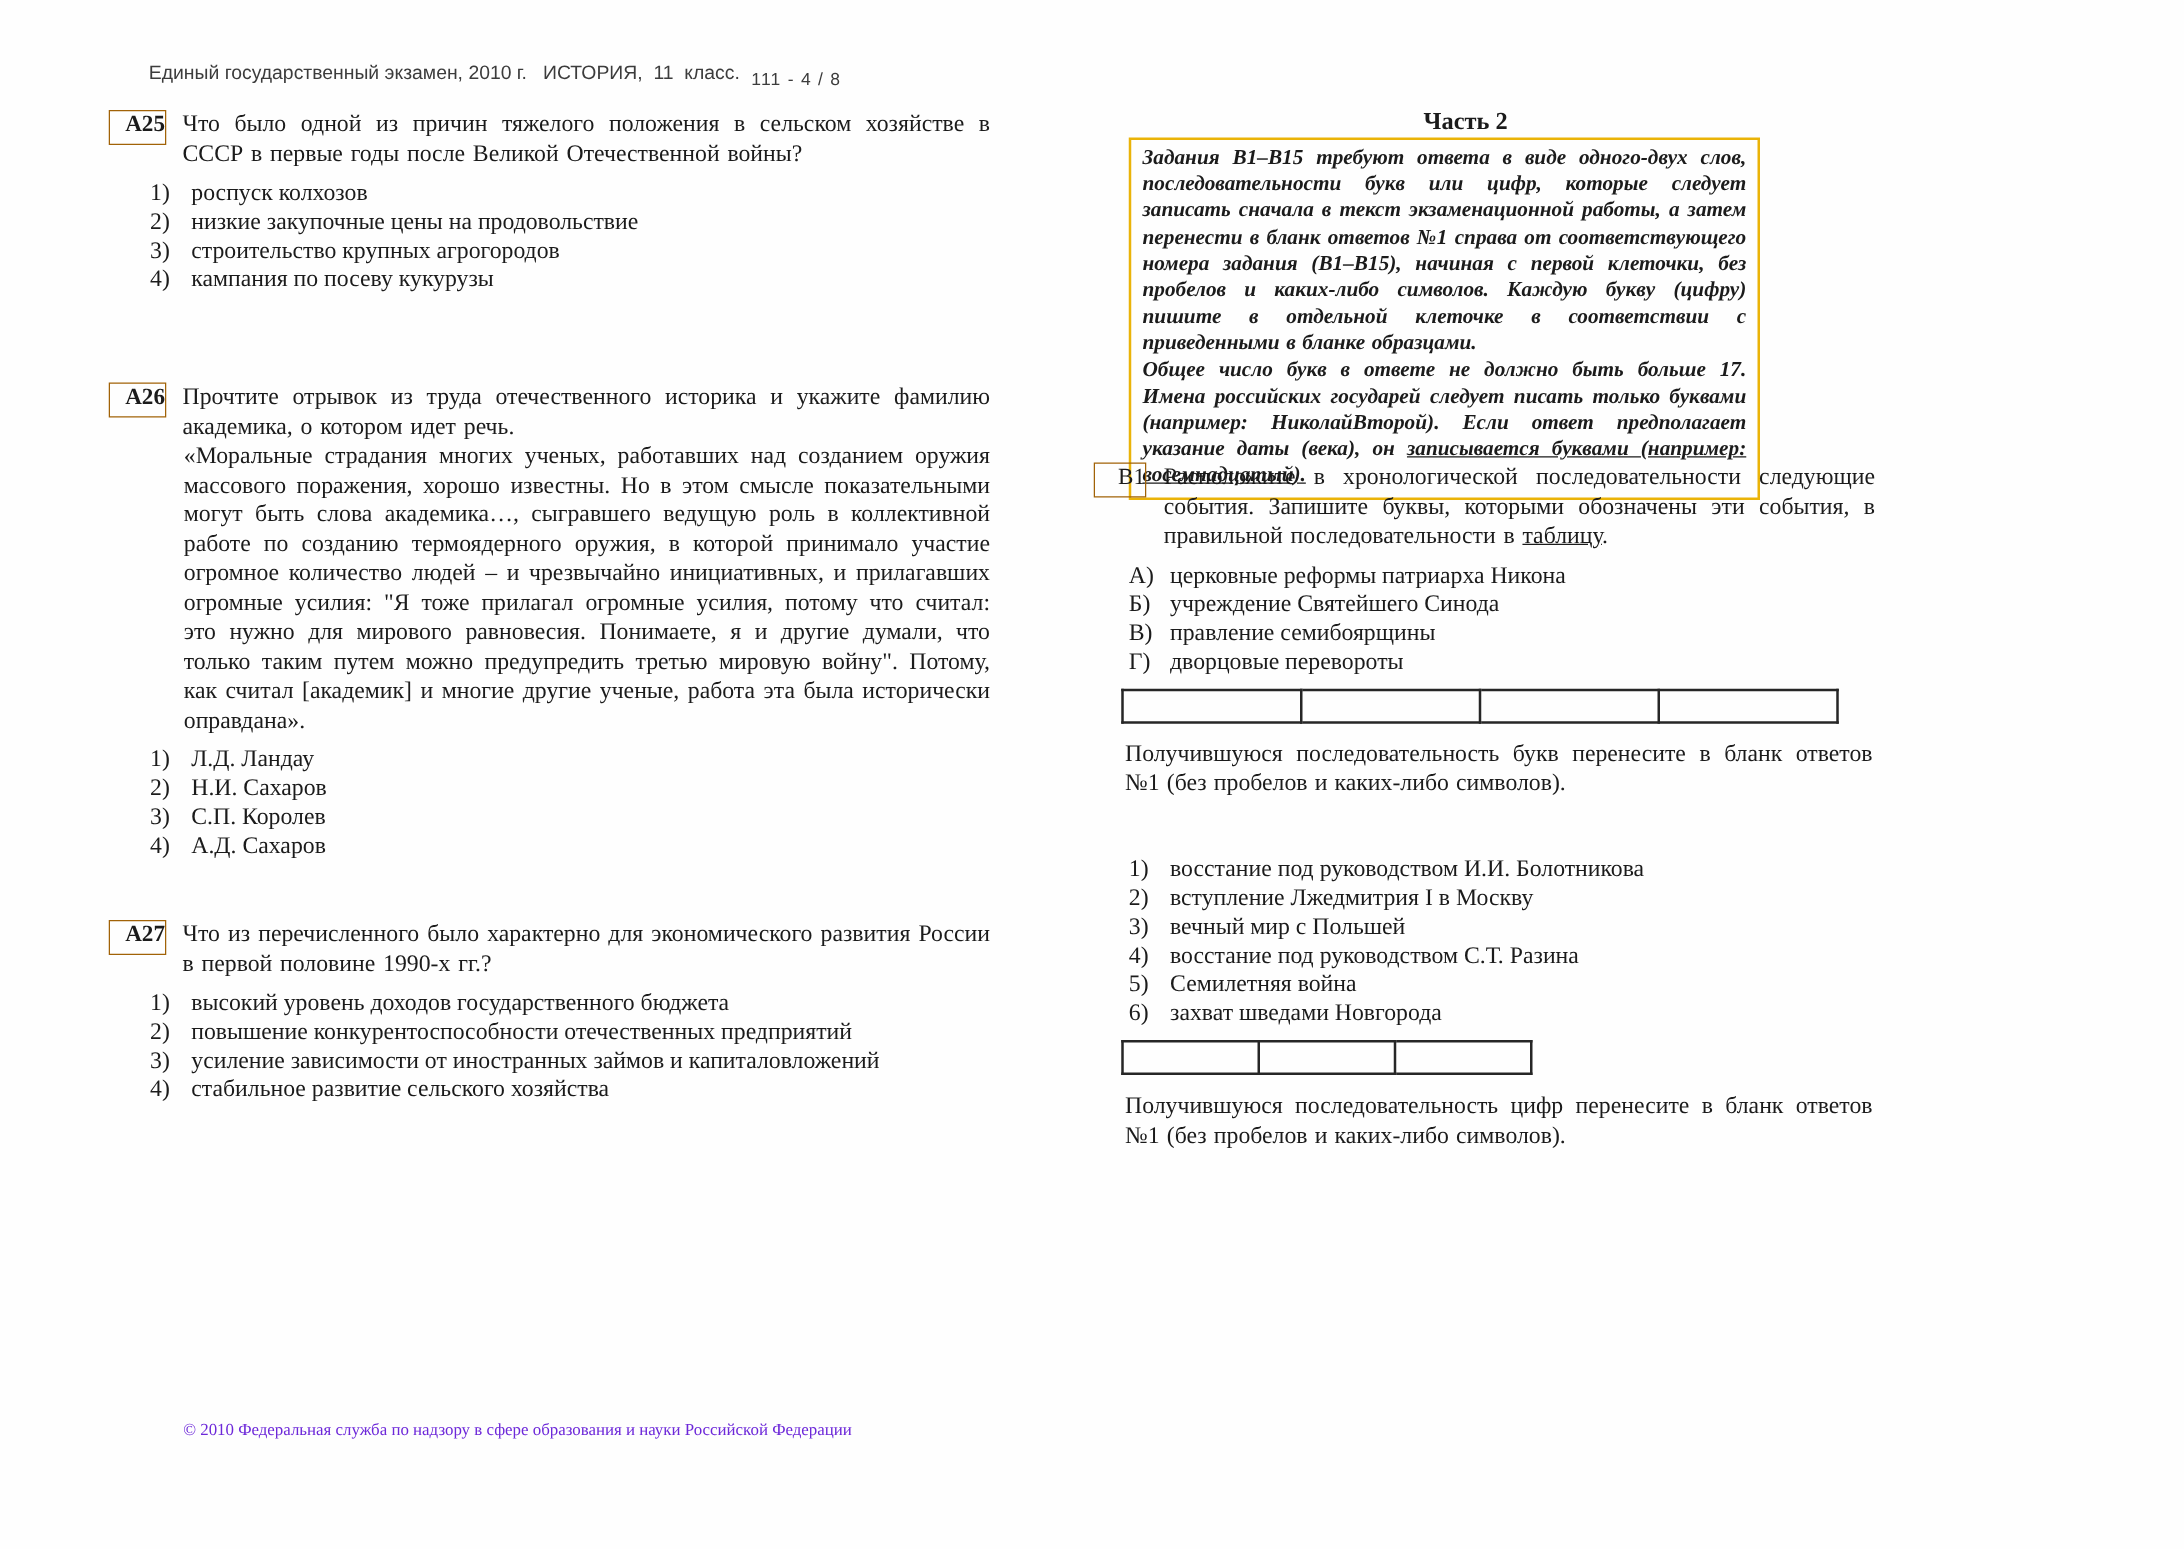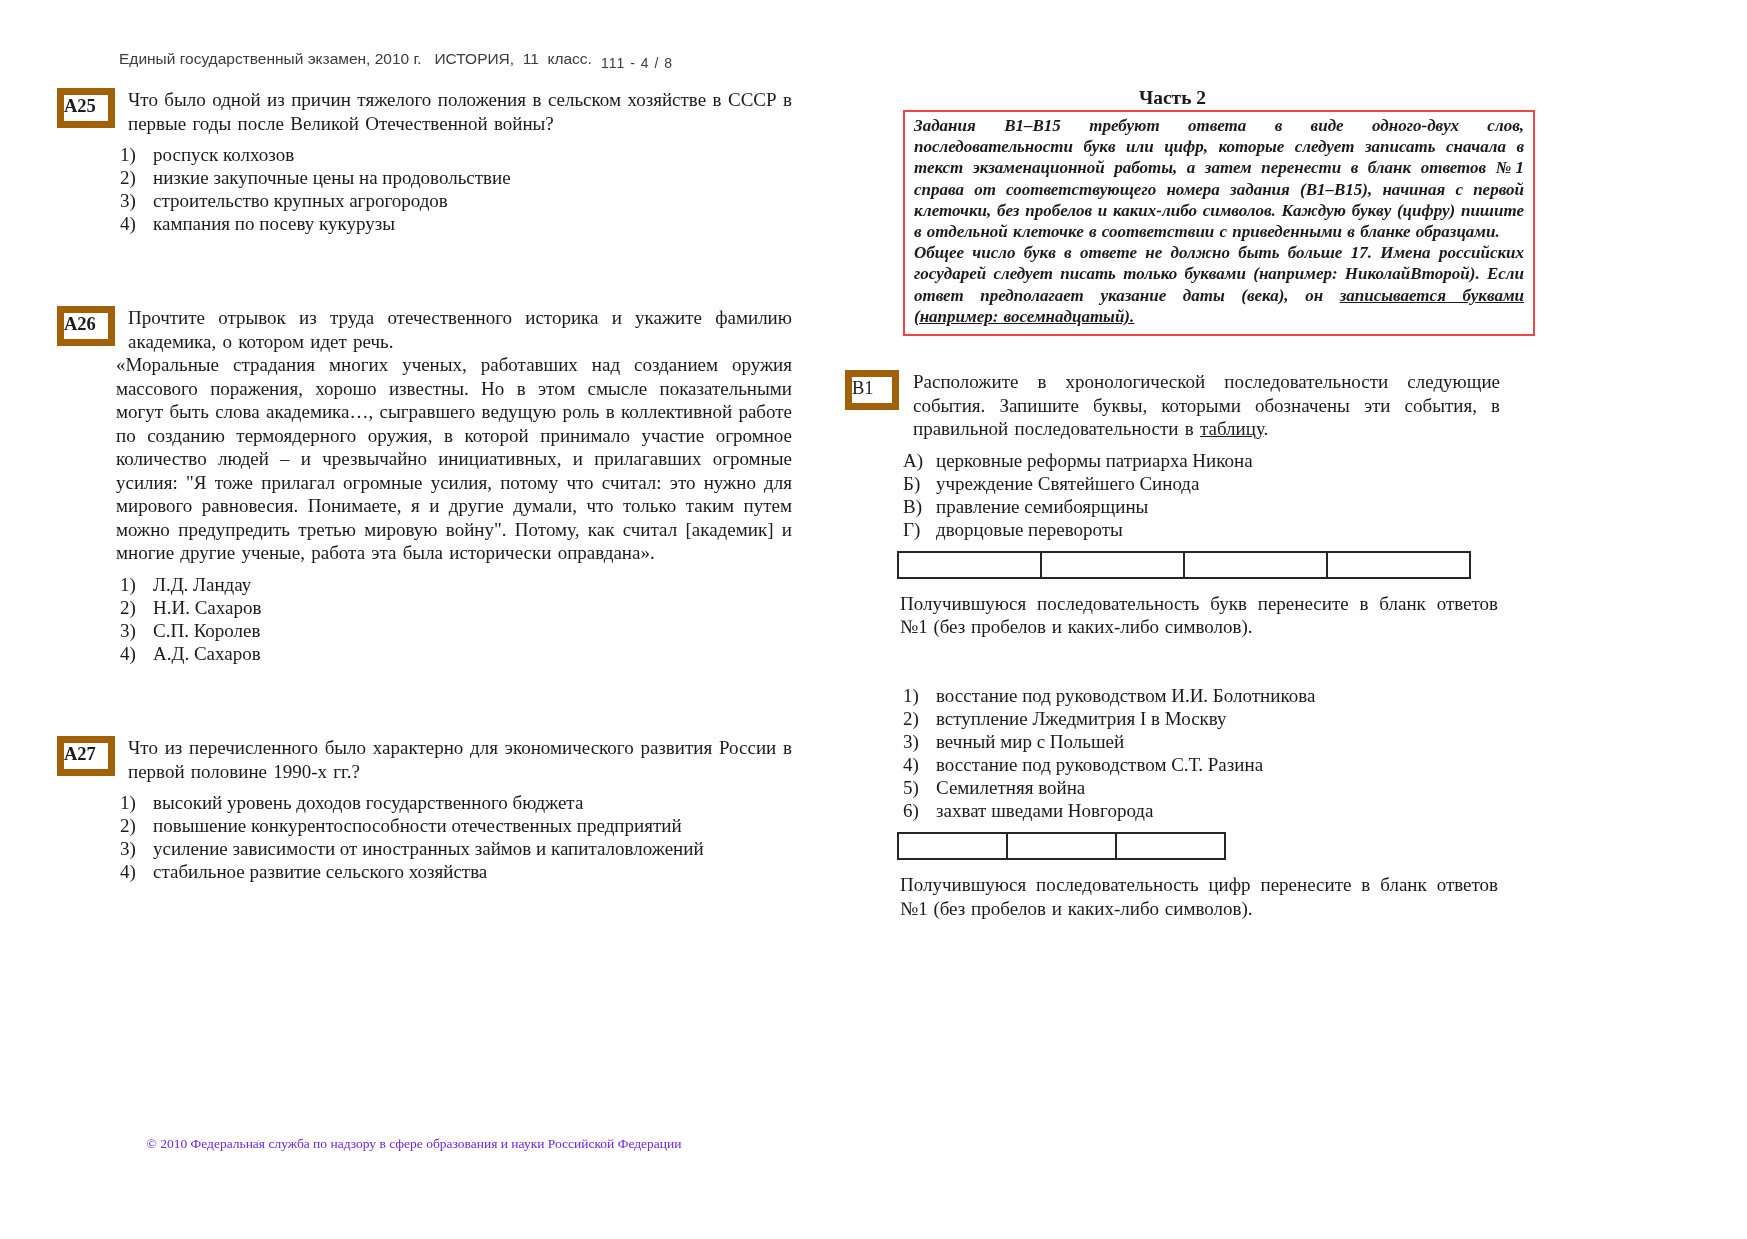"А25" .qlabel { border: 7px solid #a16207 -> 1px solid #a16207; margin-left: none -> 30px; text-align: left -> right }
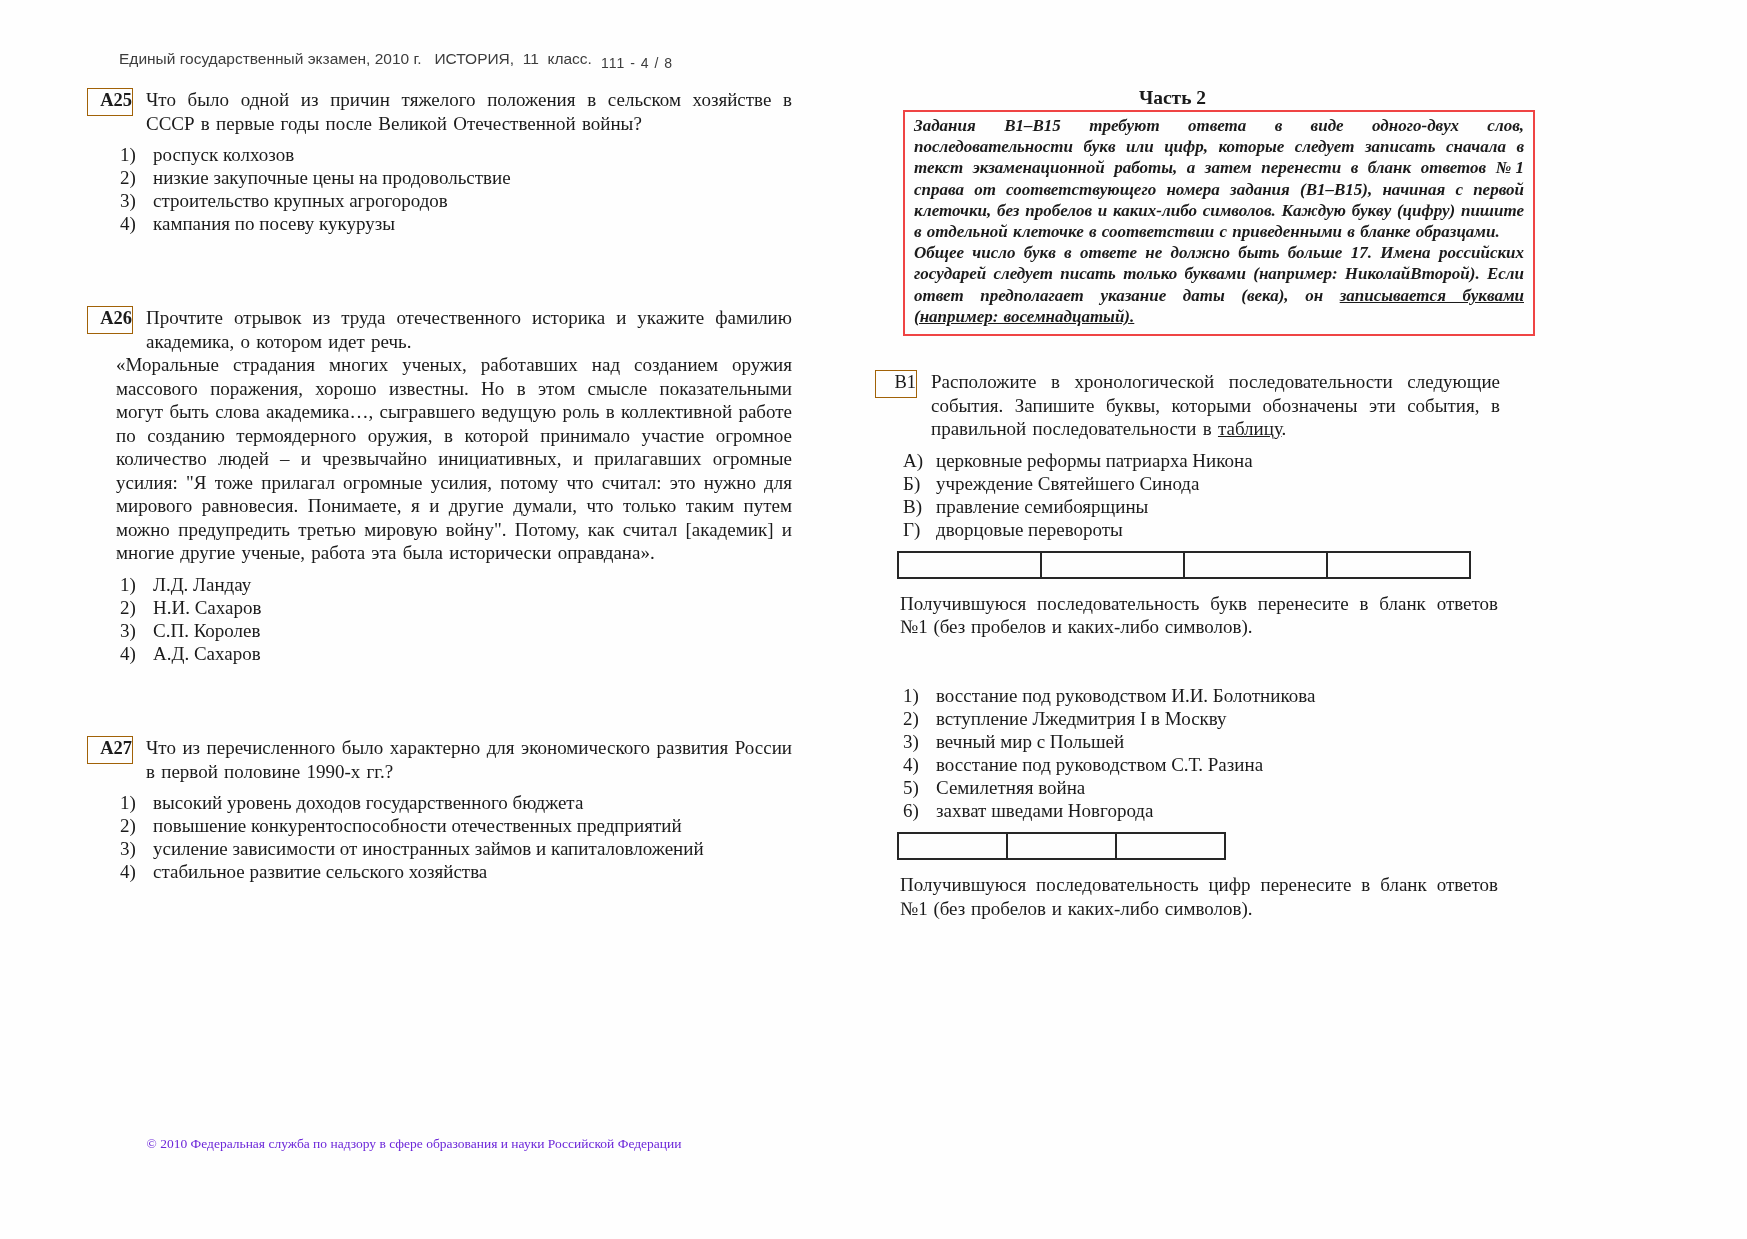"Задания В1–В15 требуют ответа в" .ibox { border: 2px solid #ef4444 -> 2px solid #eab308; width: 632px -> 505px }
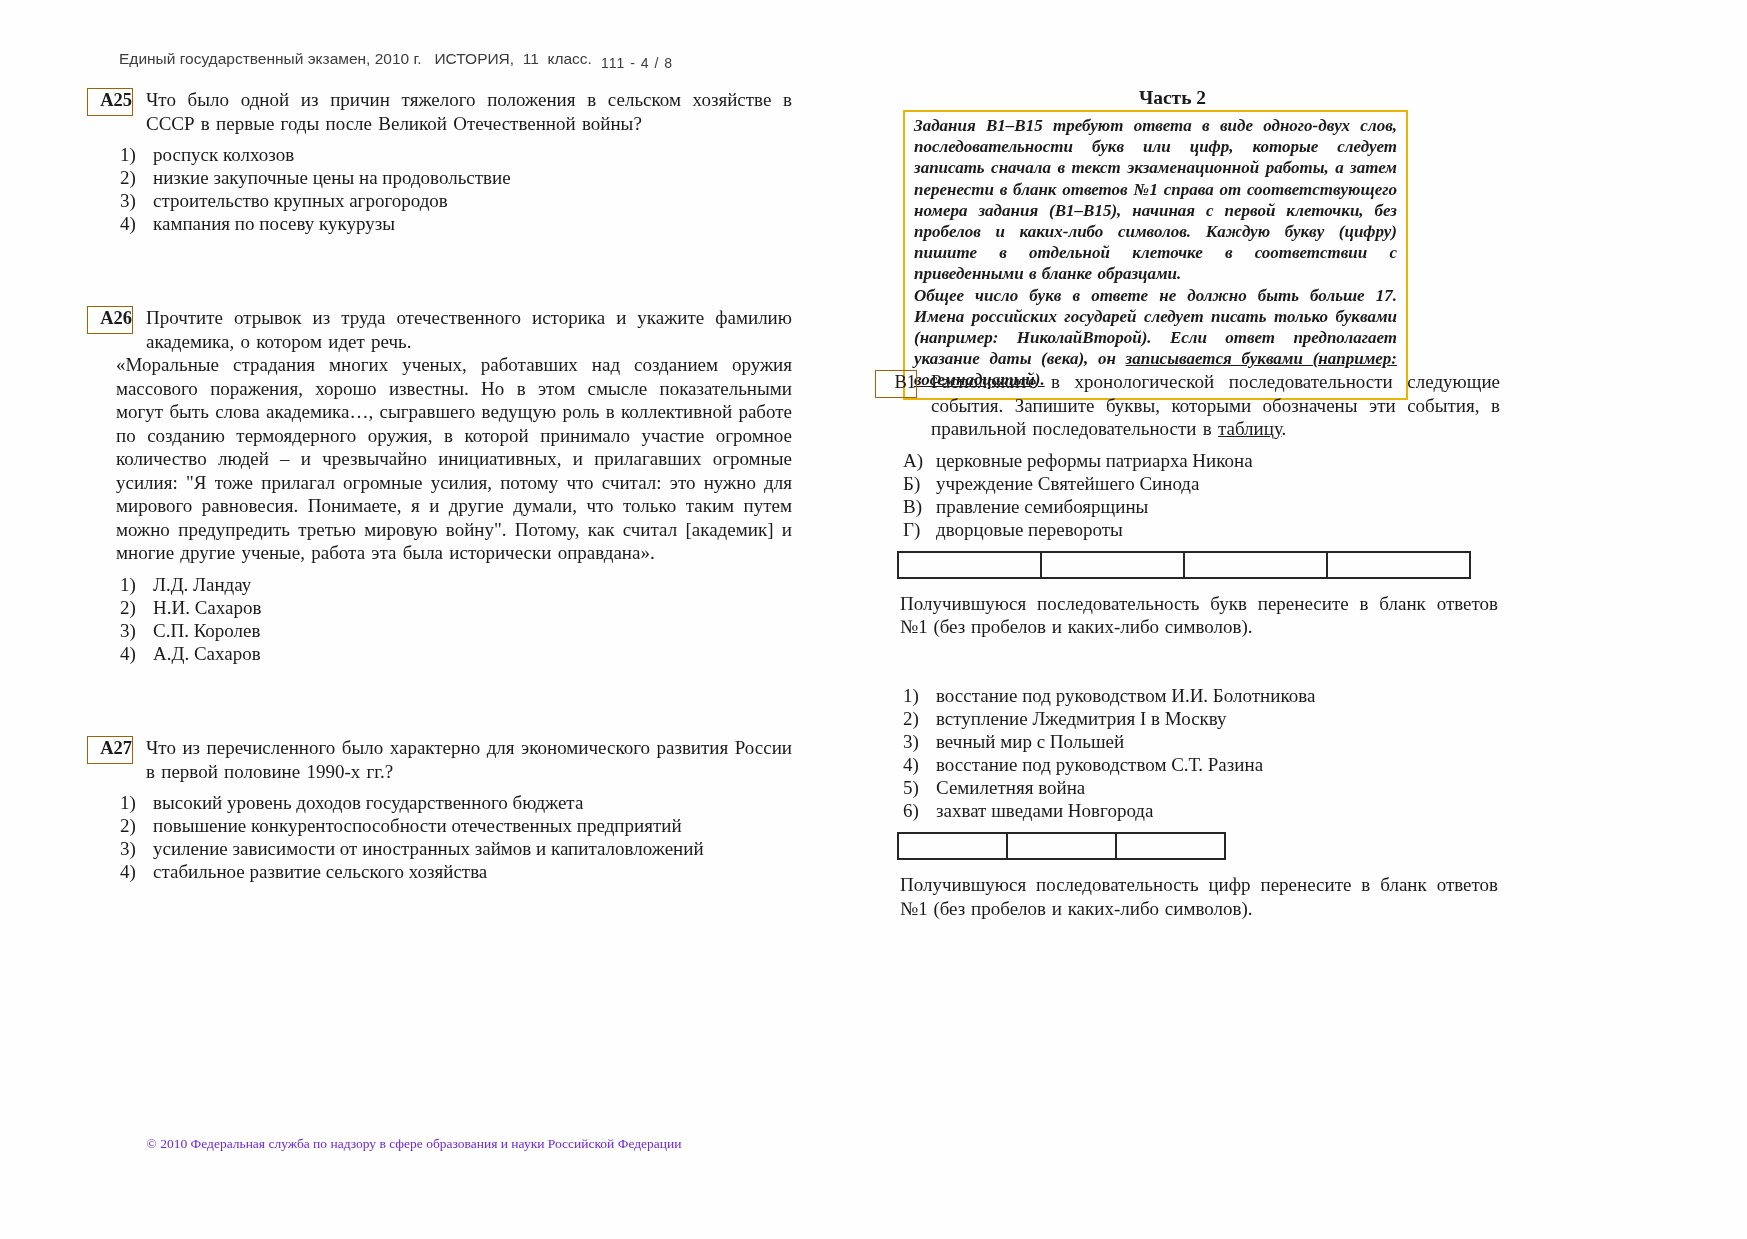"«Моральные страдания многих ученых," .passage { margin-left: 59px -> 90px }
